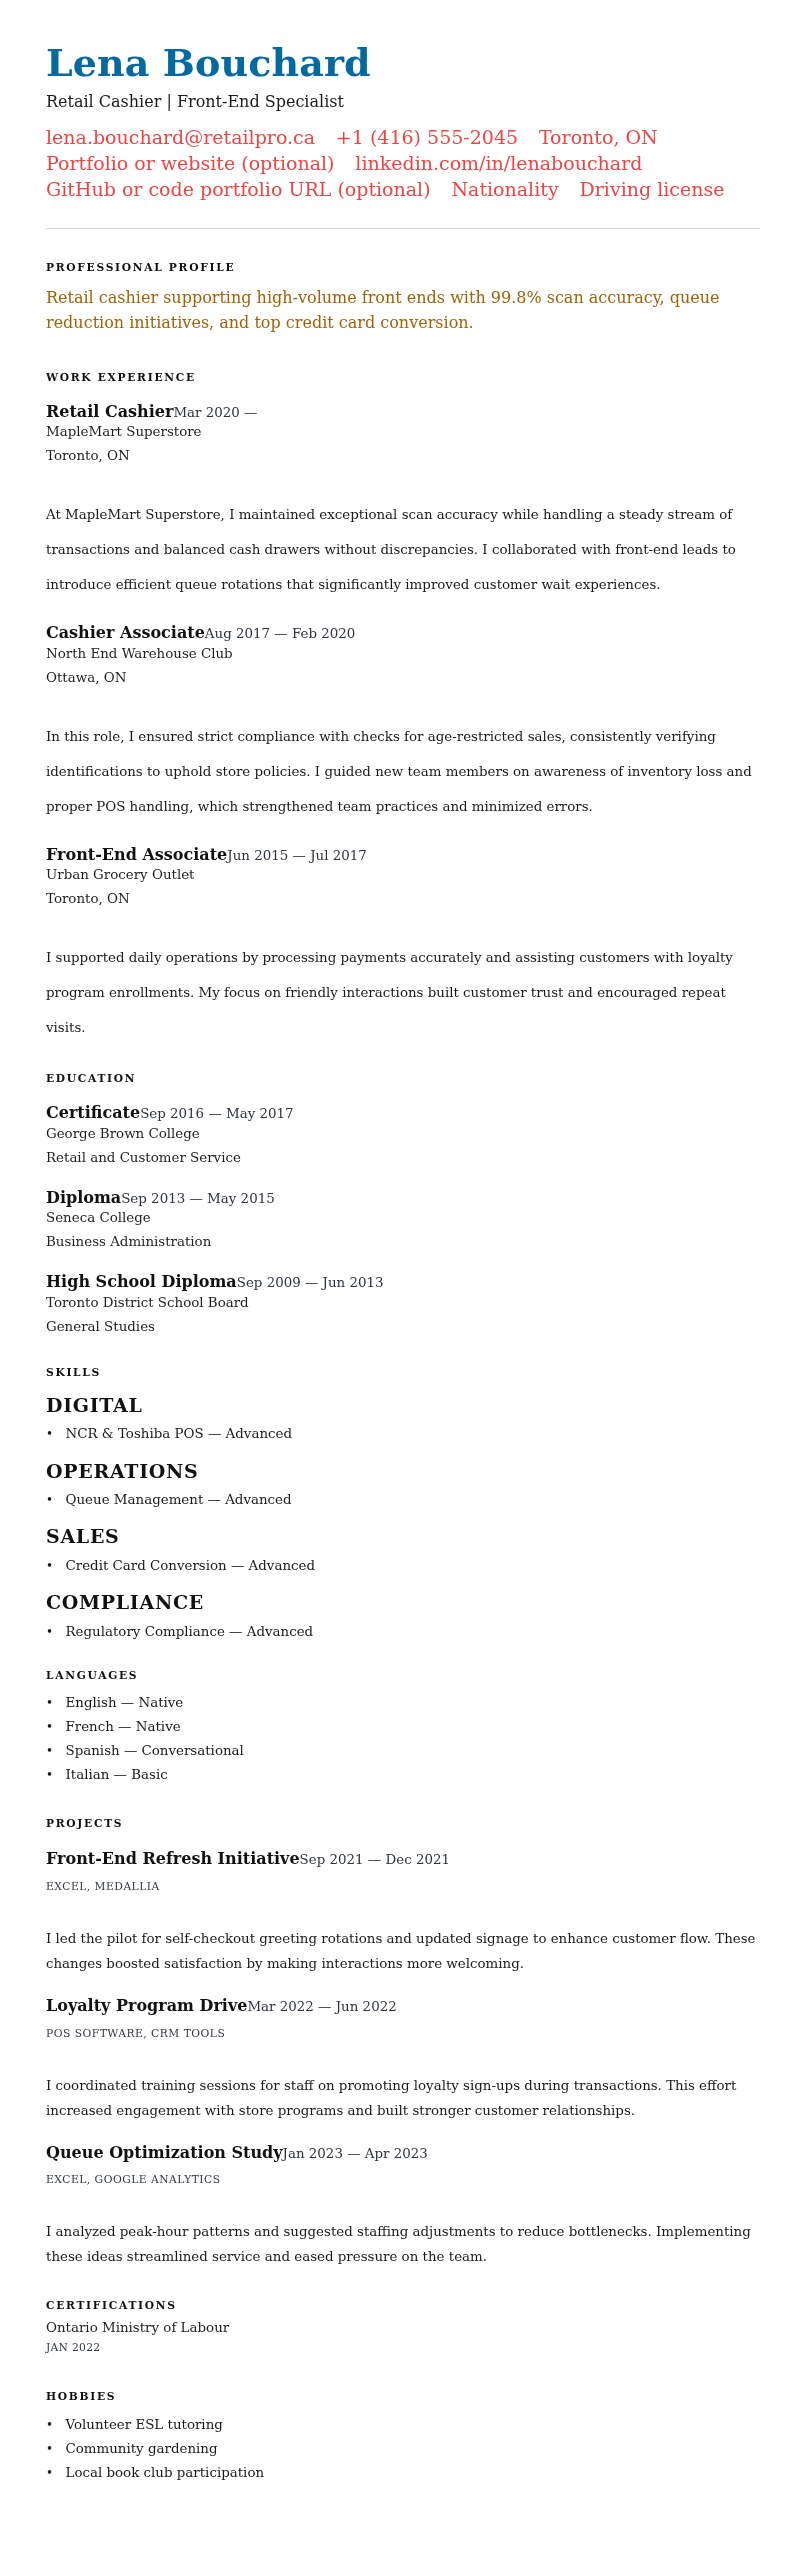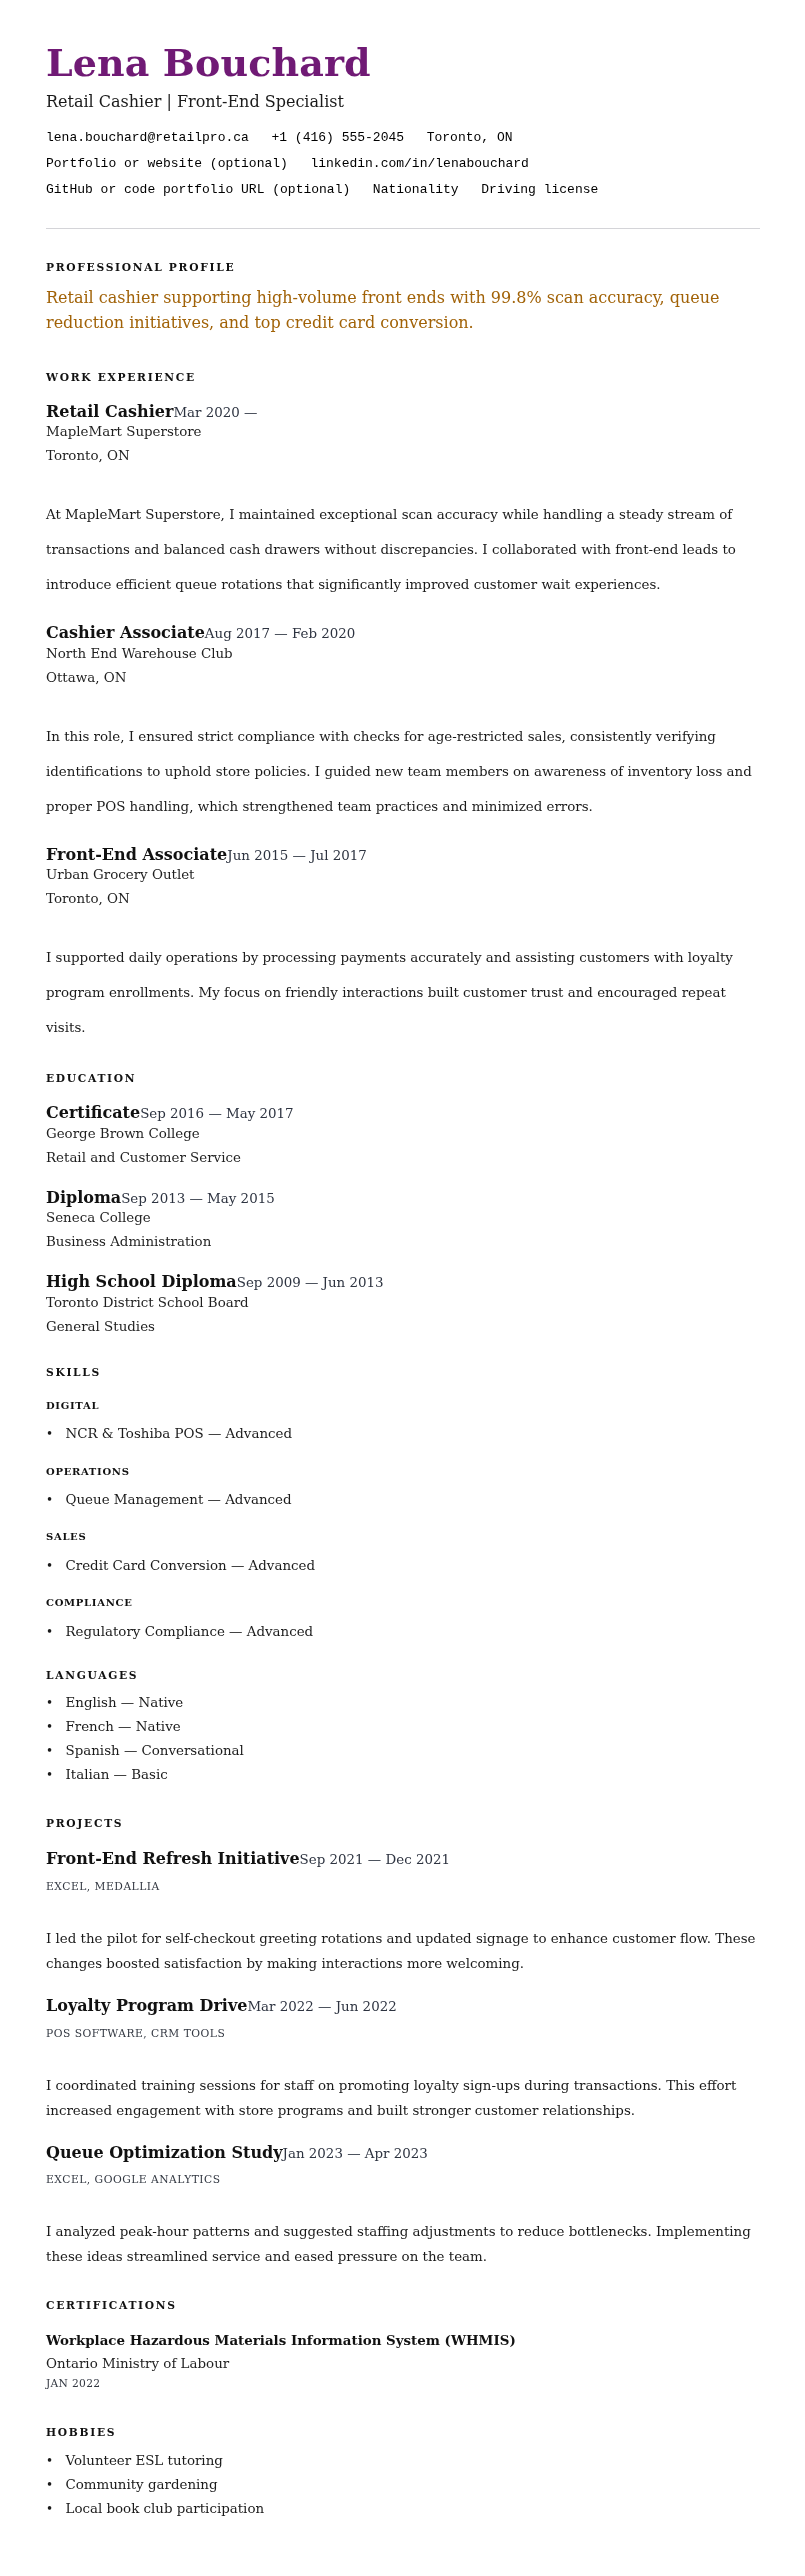"Lena Bouchard" .name { color: #701a75 -> #0369a1 }
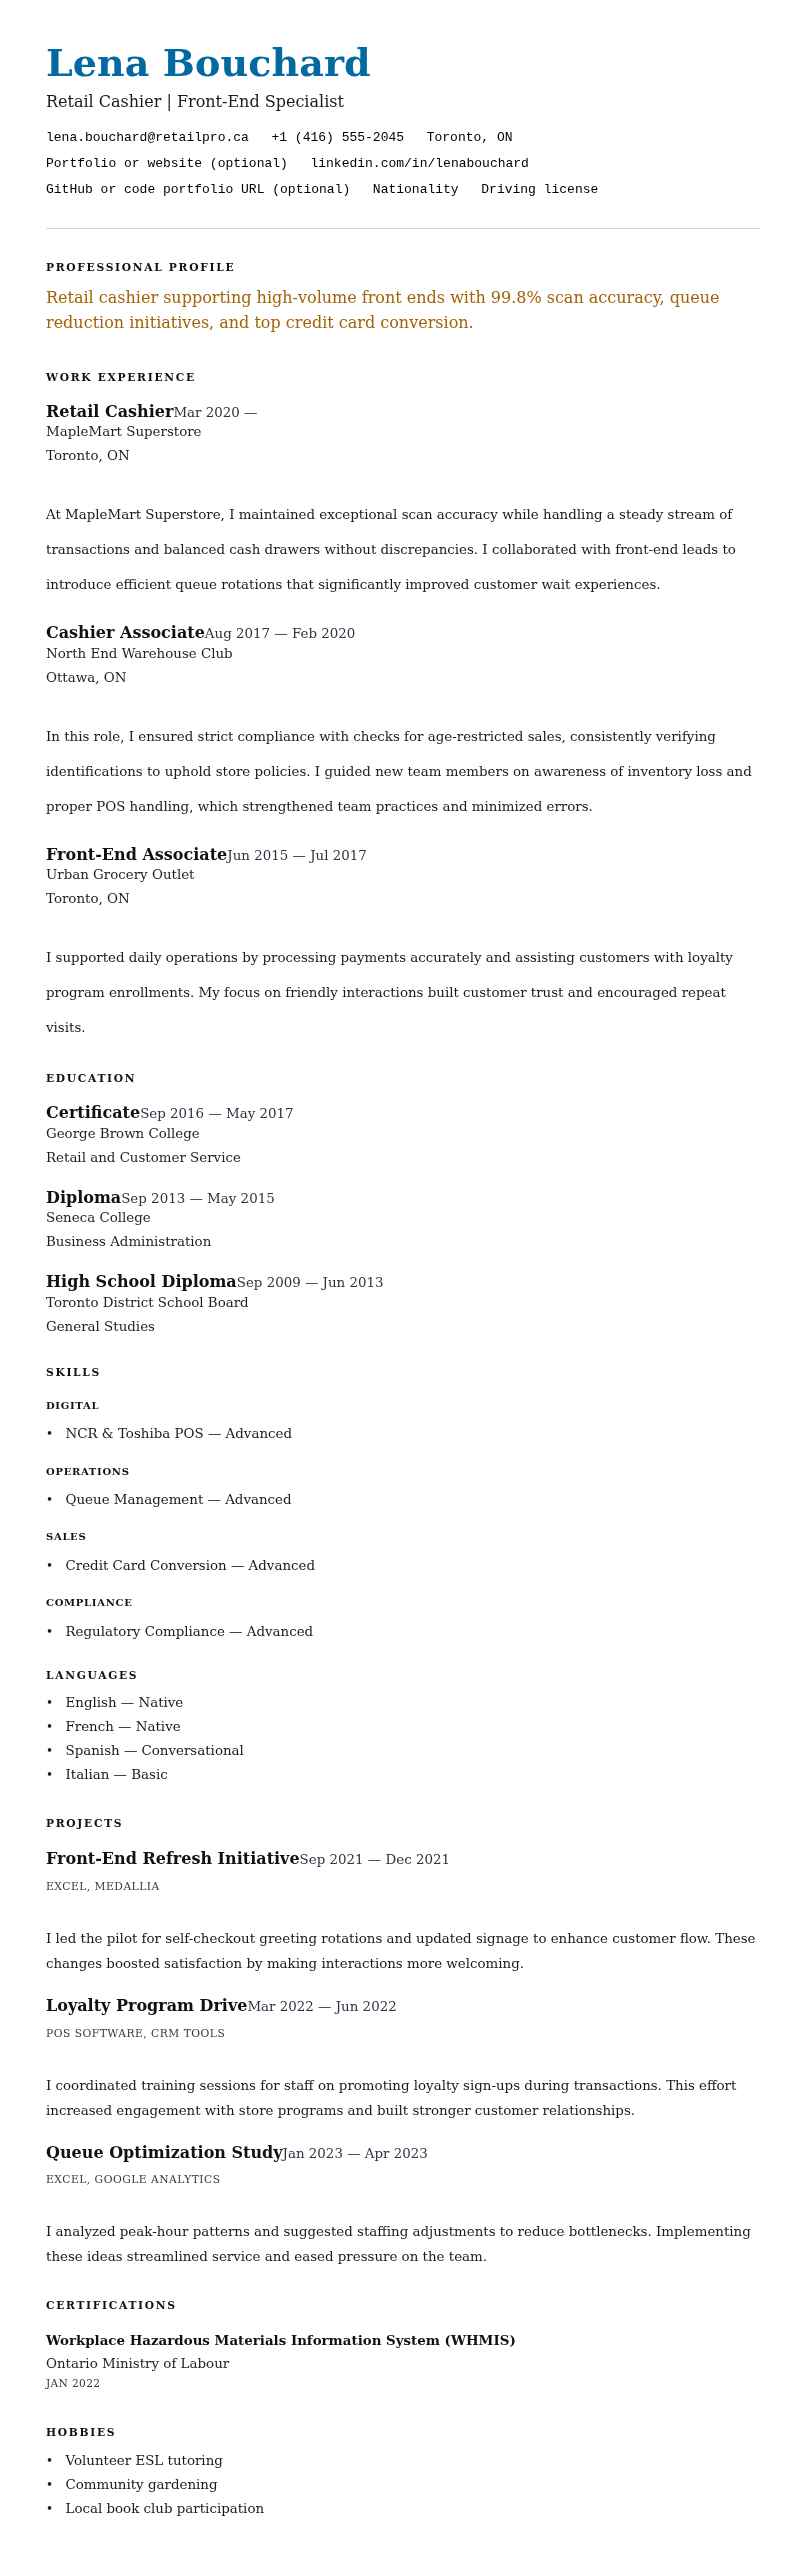"lena.bouchard@retailpro.ca +1 (416)" .contact-line { color: #000000 -> #ef4444; font-family: Liberation Mono, monospace -> none; font-size: 13px -> 19px }
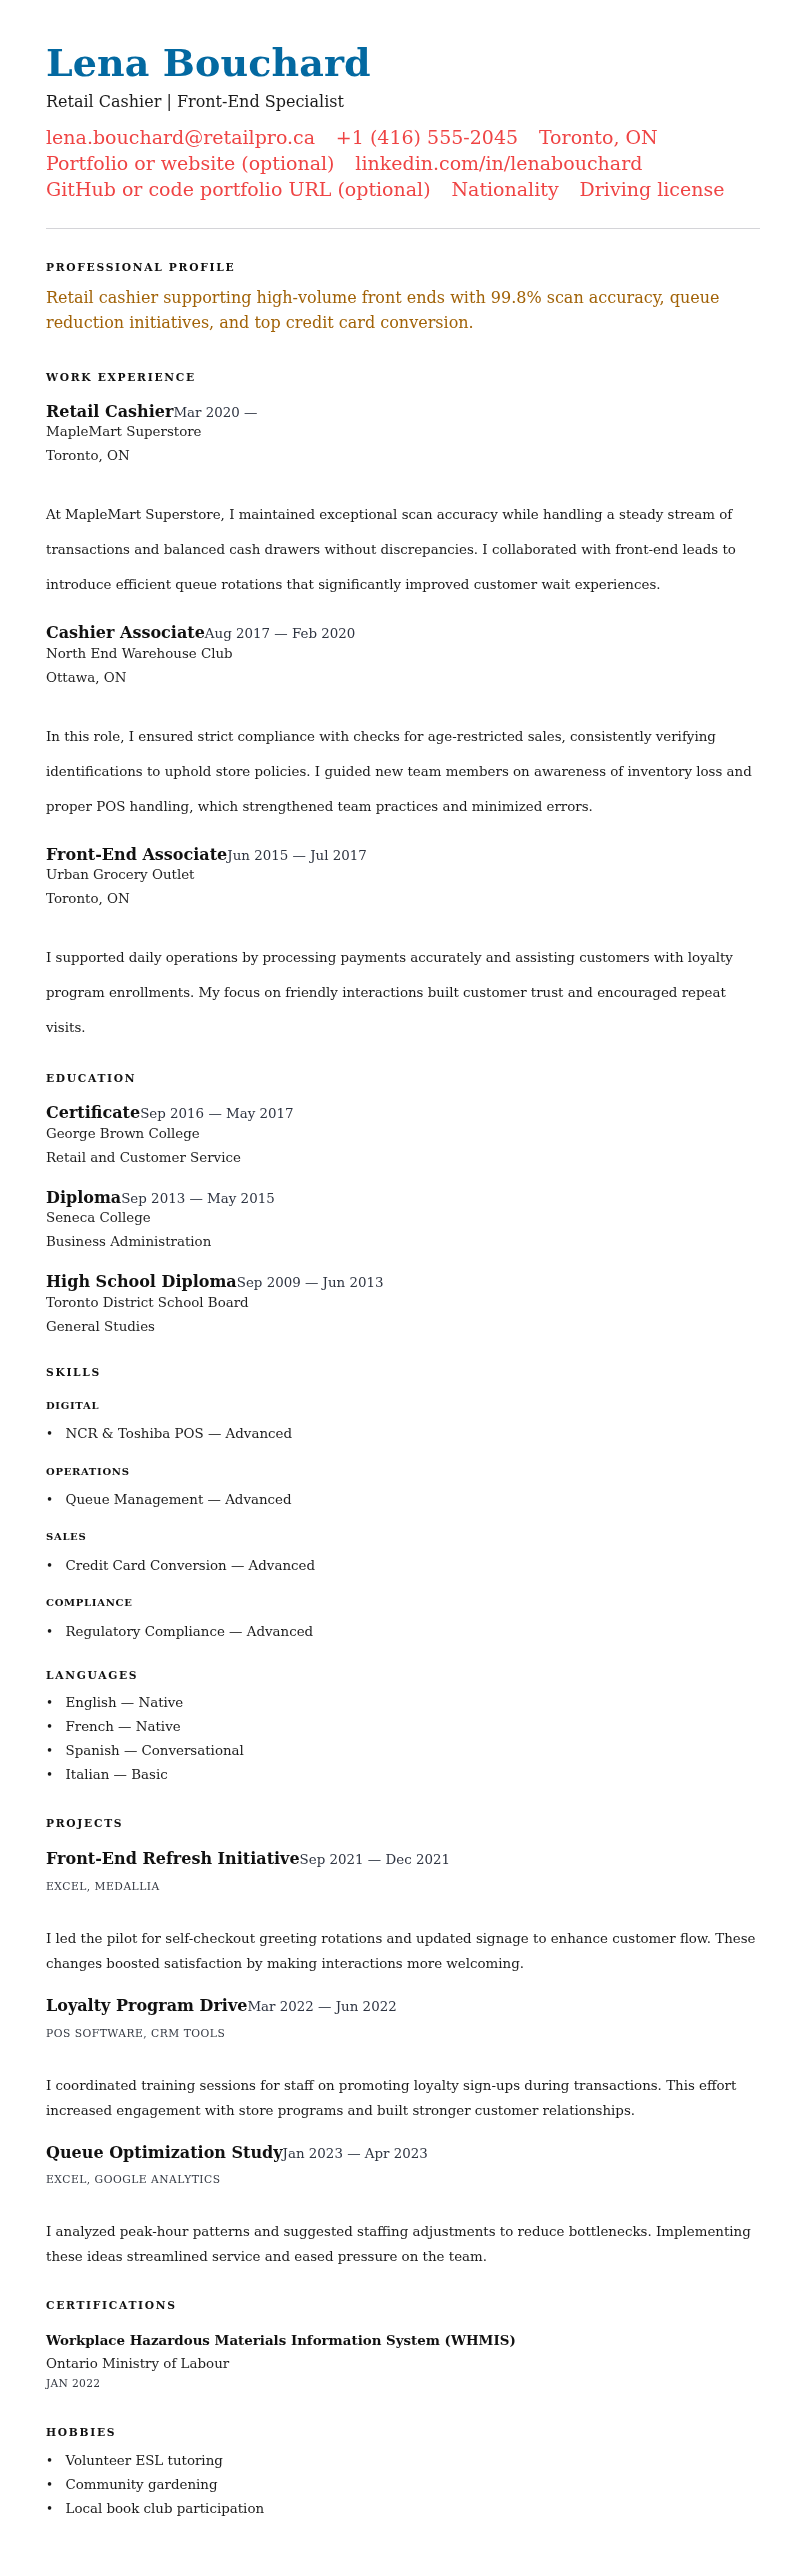"DIGITAL" .skill-group-title { font-size: 10px -> 19px }
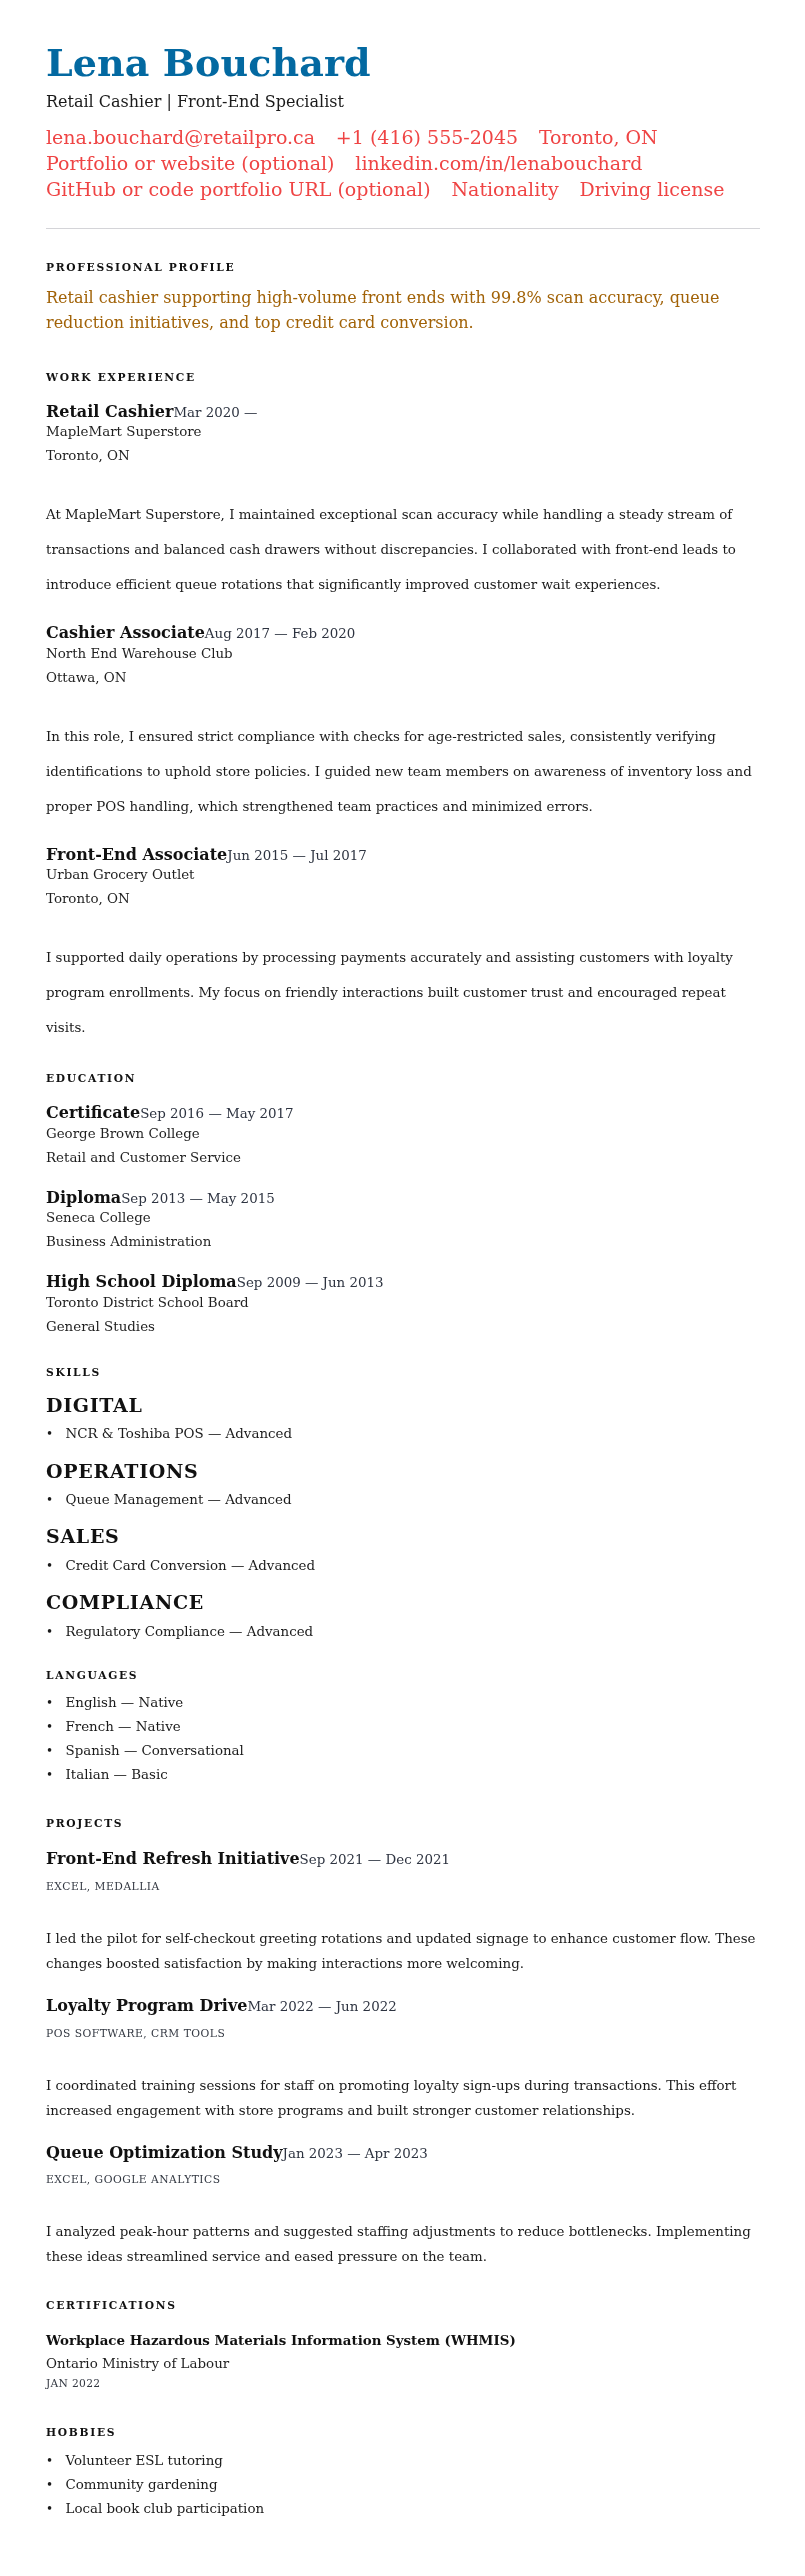"Workplace Hazardous Materials" div.cert-title { html: <div>Workplace Hazardous Materials Information System (WHMIS)</div> -> none }
